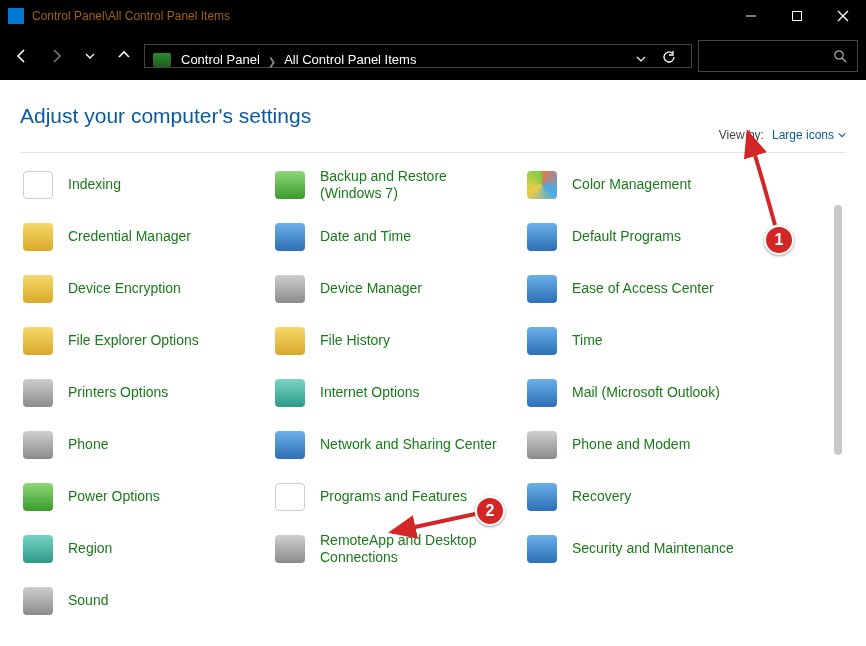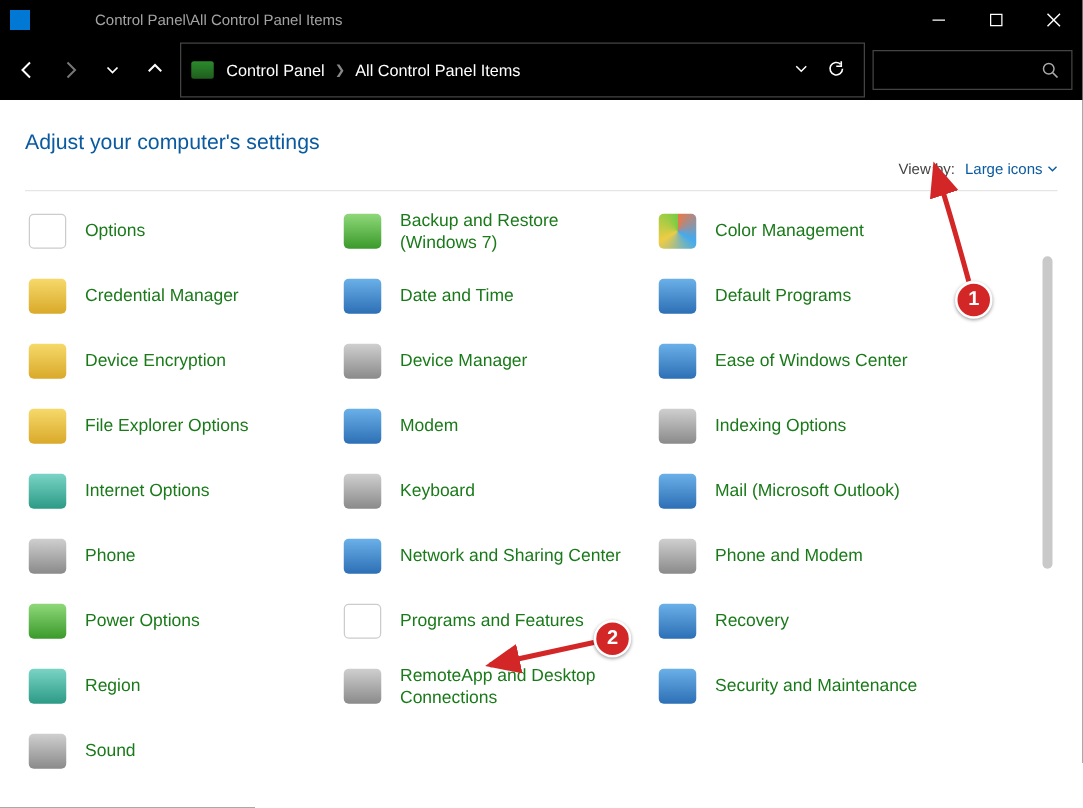"Control Panel\All Control Panel Items" .titlebar { color: #a3a3a3 -> #a16207; gap: 44px -> none }
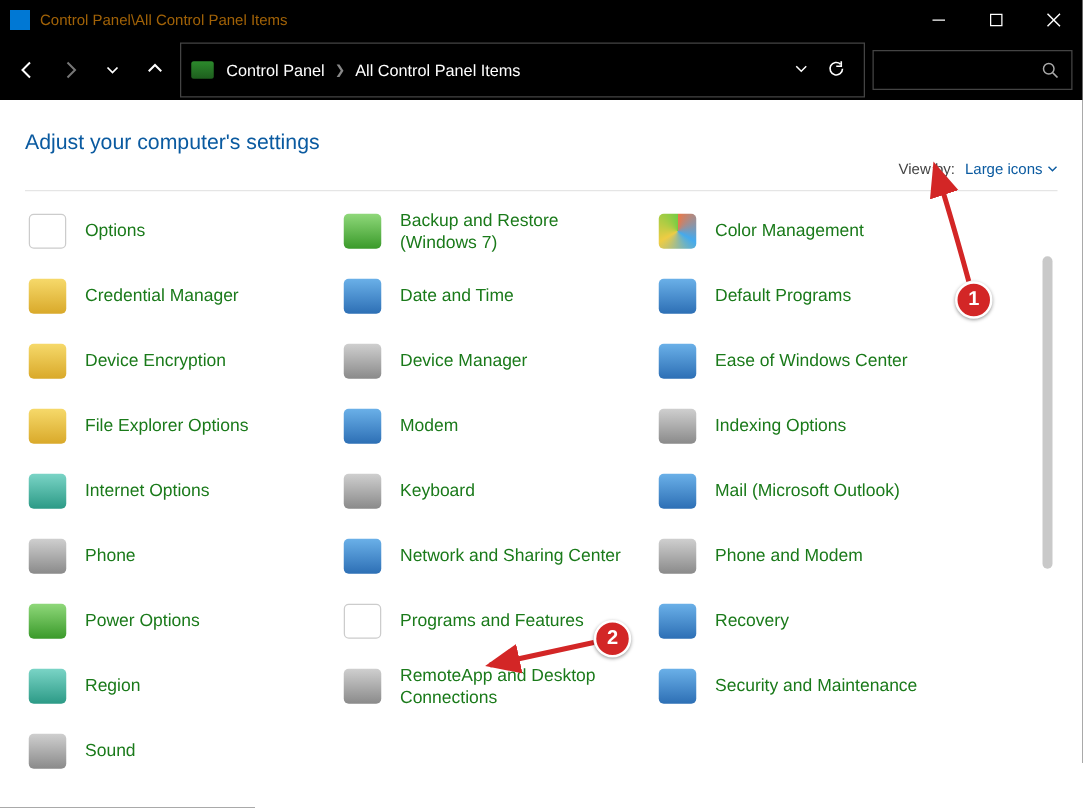"Control Panel" .address-box { align-items: center -> flex-end; height: 44px -> 24px }
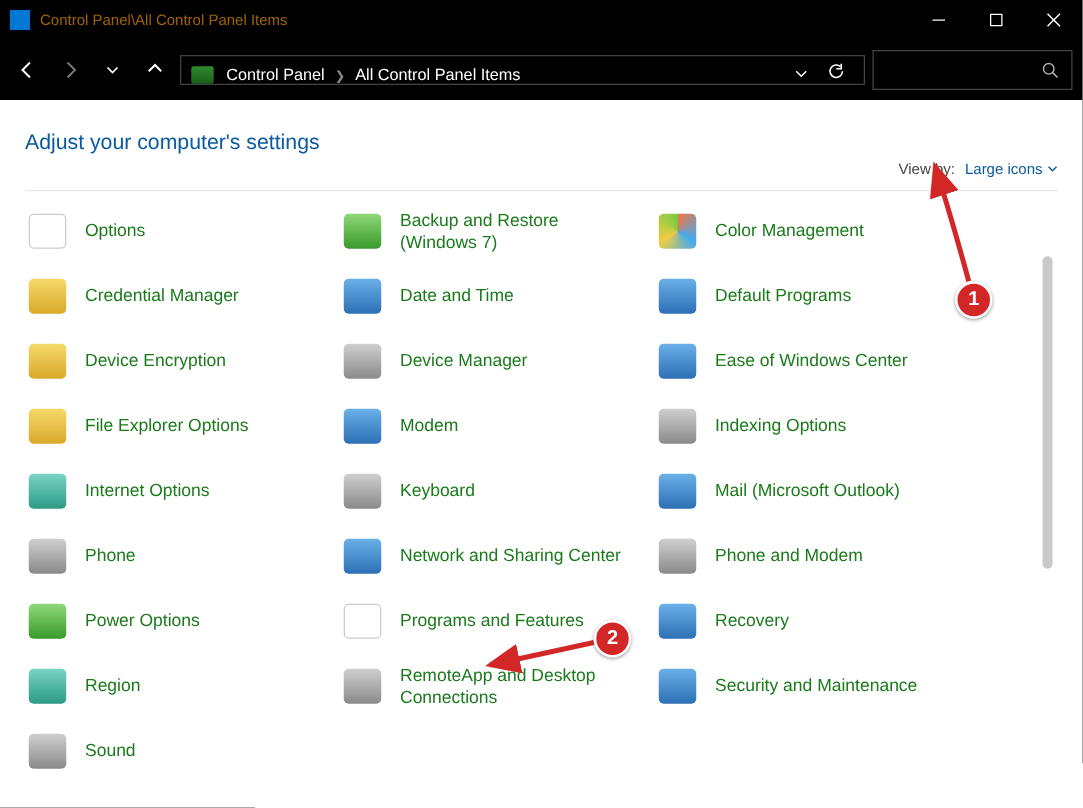"Adjust your computer's settings" .content-title { font-size: 17px -> 21px }
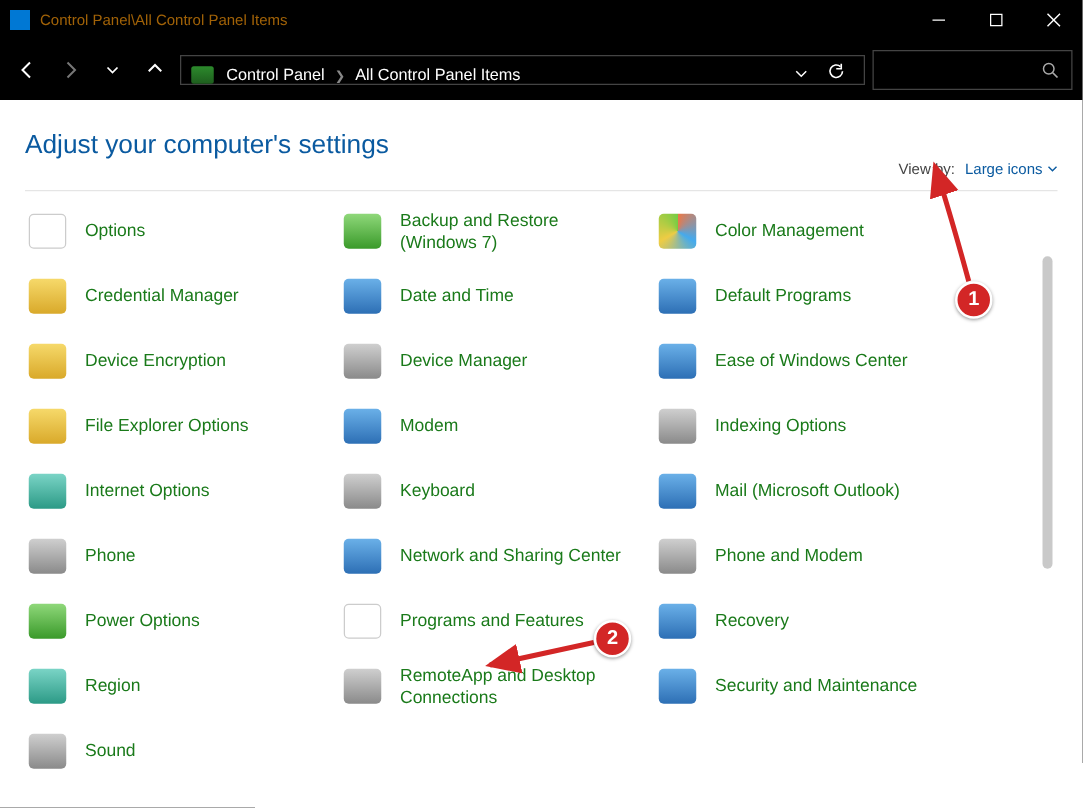"Options" span.lbl { text: Options -> Indexing }
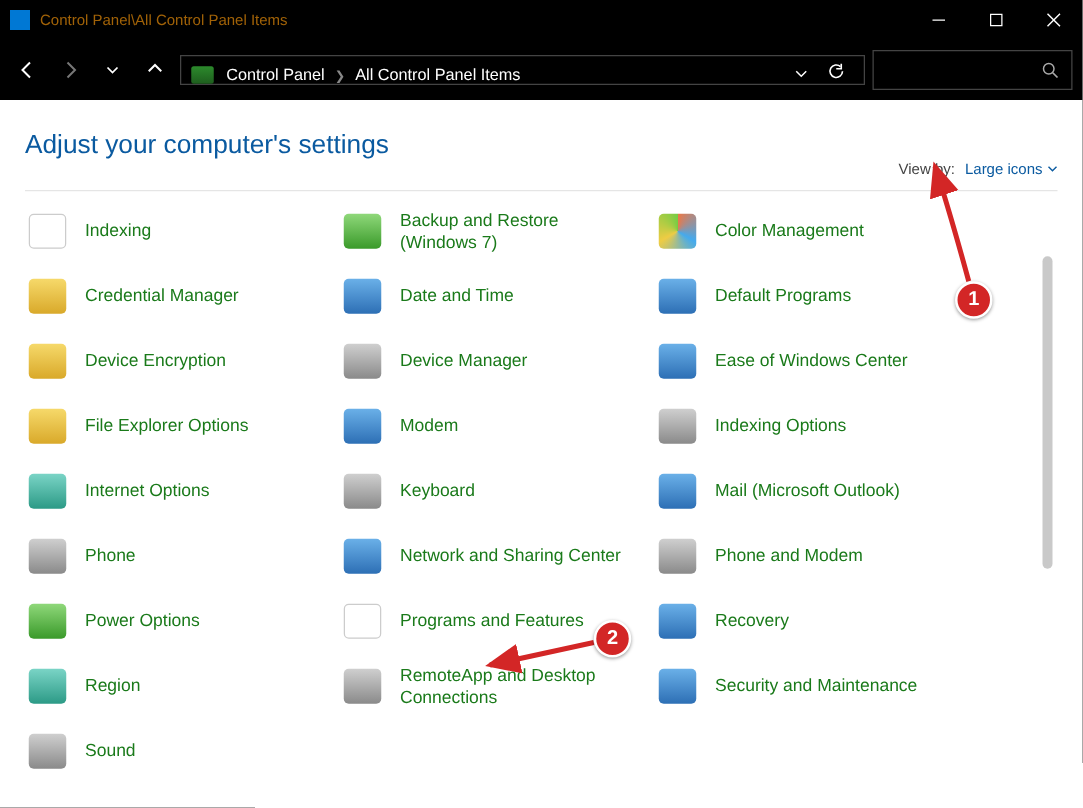"Ease of Windows Center" span.lbl { text: Windows -> Access }
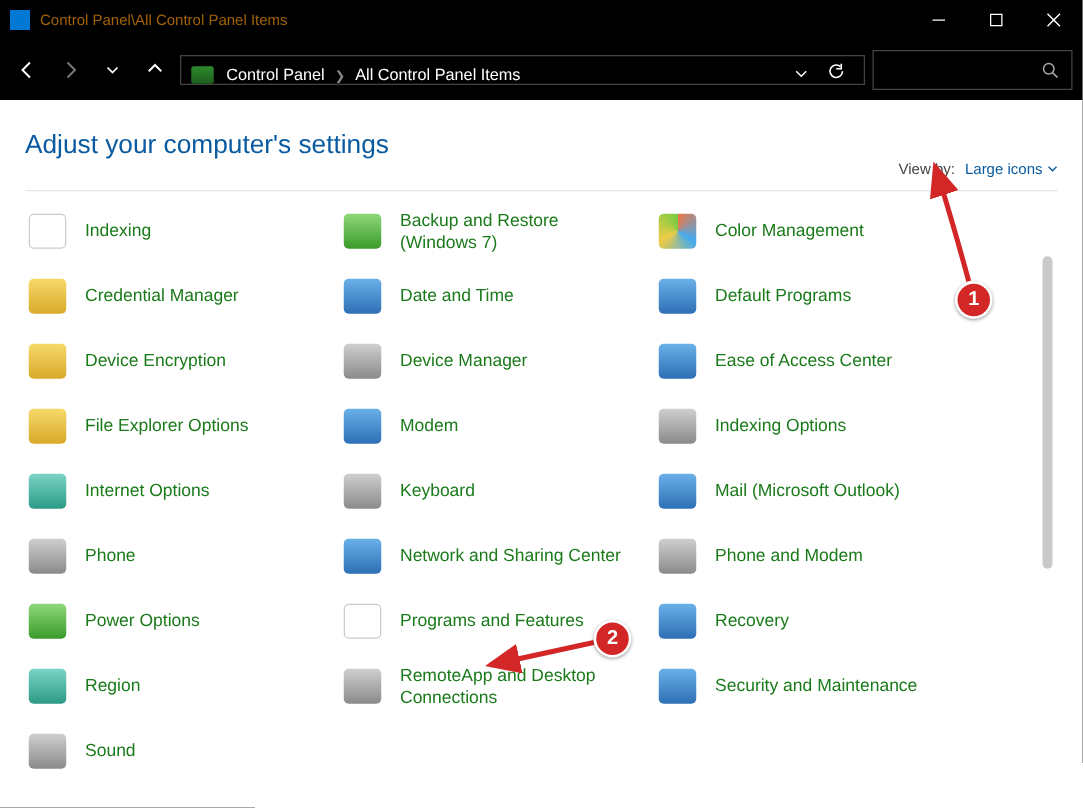"File History" div.cp-item { html: none -> <div> <span> <div></div> </span> <span>File History</span> </div> }
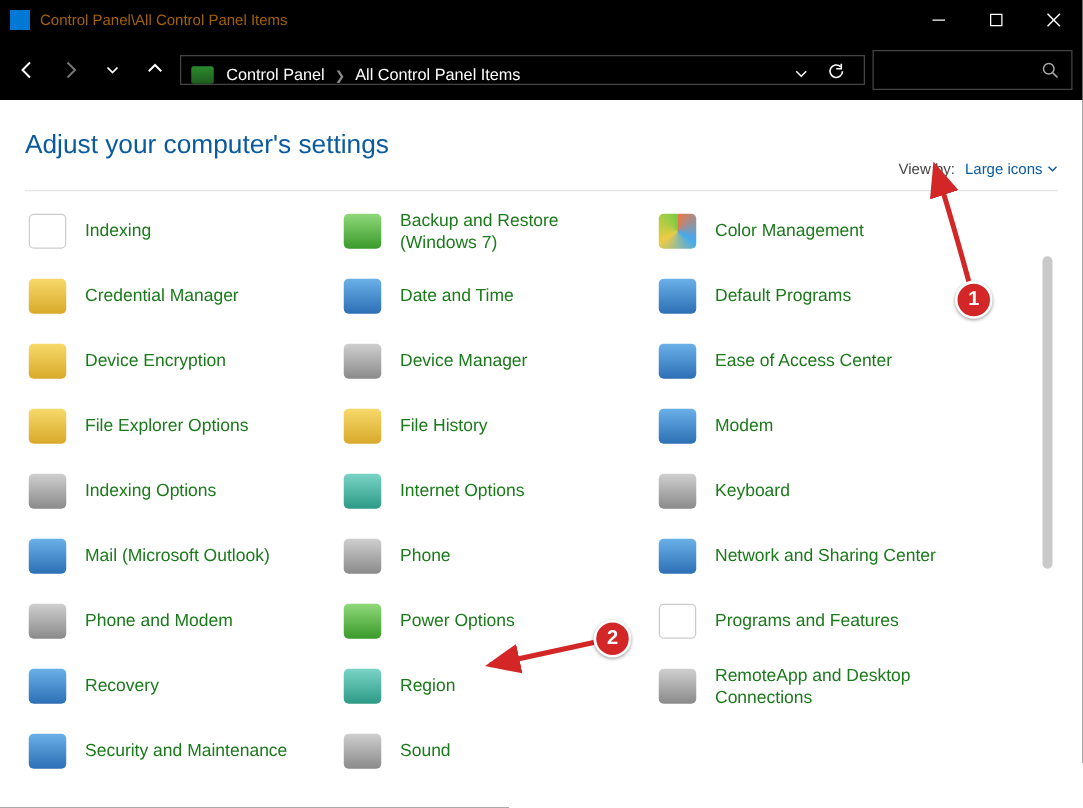"Modem" span.lbl { text: Modem -> Time }
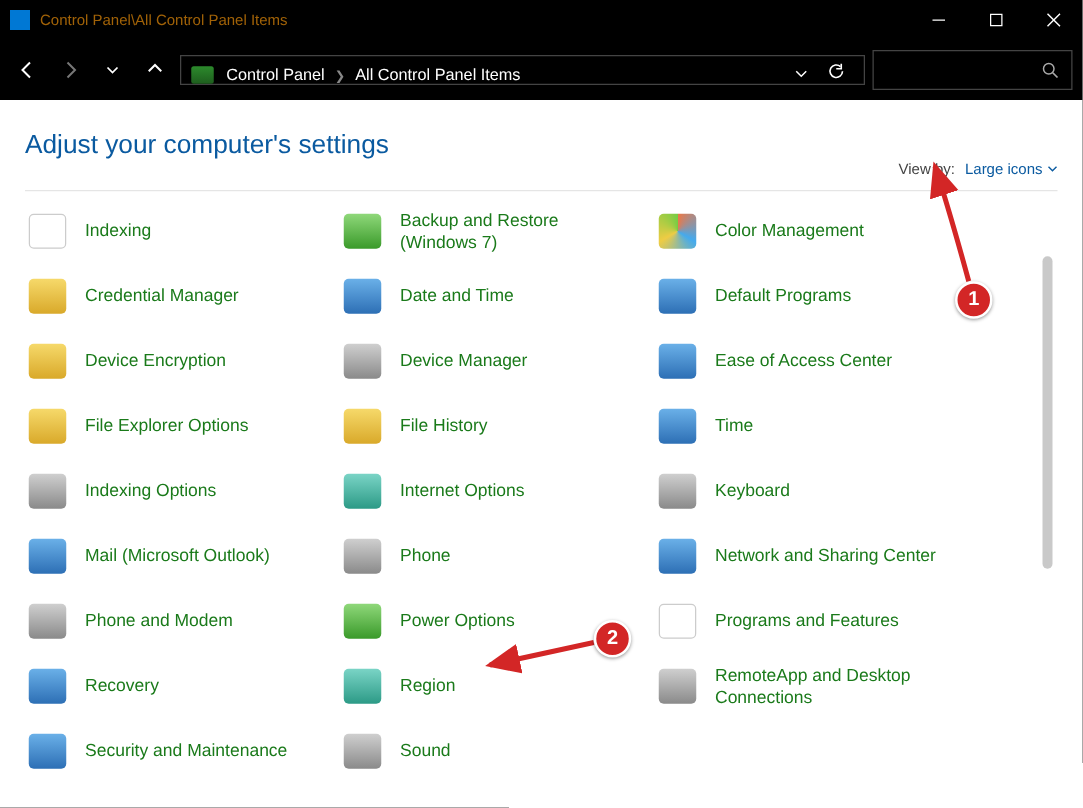"Indexing Options" span.lbl { text: Indexing -> Printers }
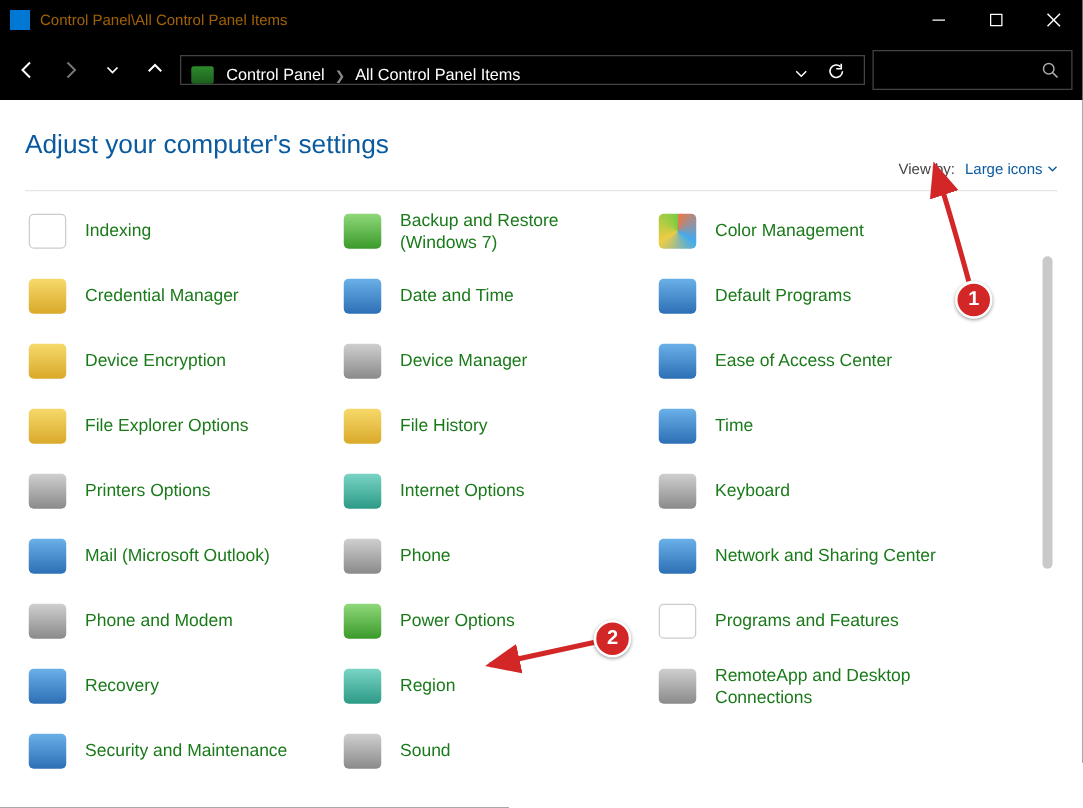"Keyboard" div.cp-item { html: <div> <span> <div></div> </span> <span>Keyboard</span> </div> -> none }
